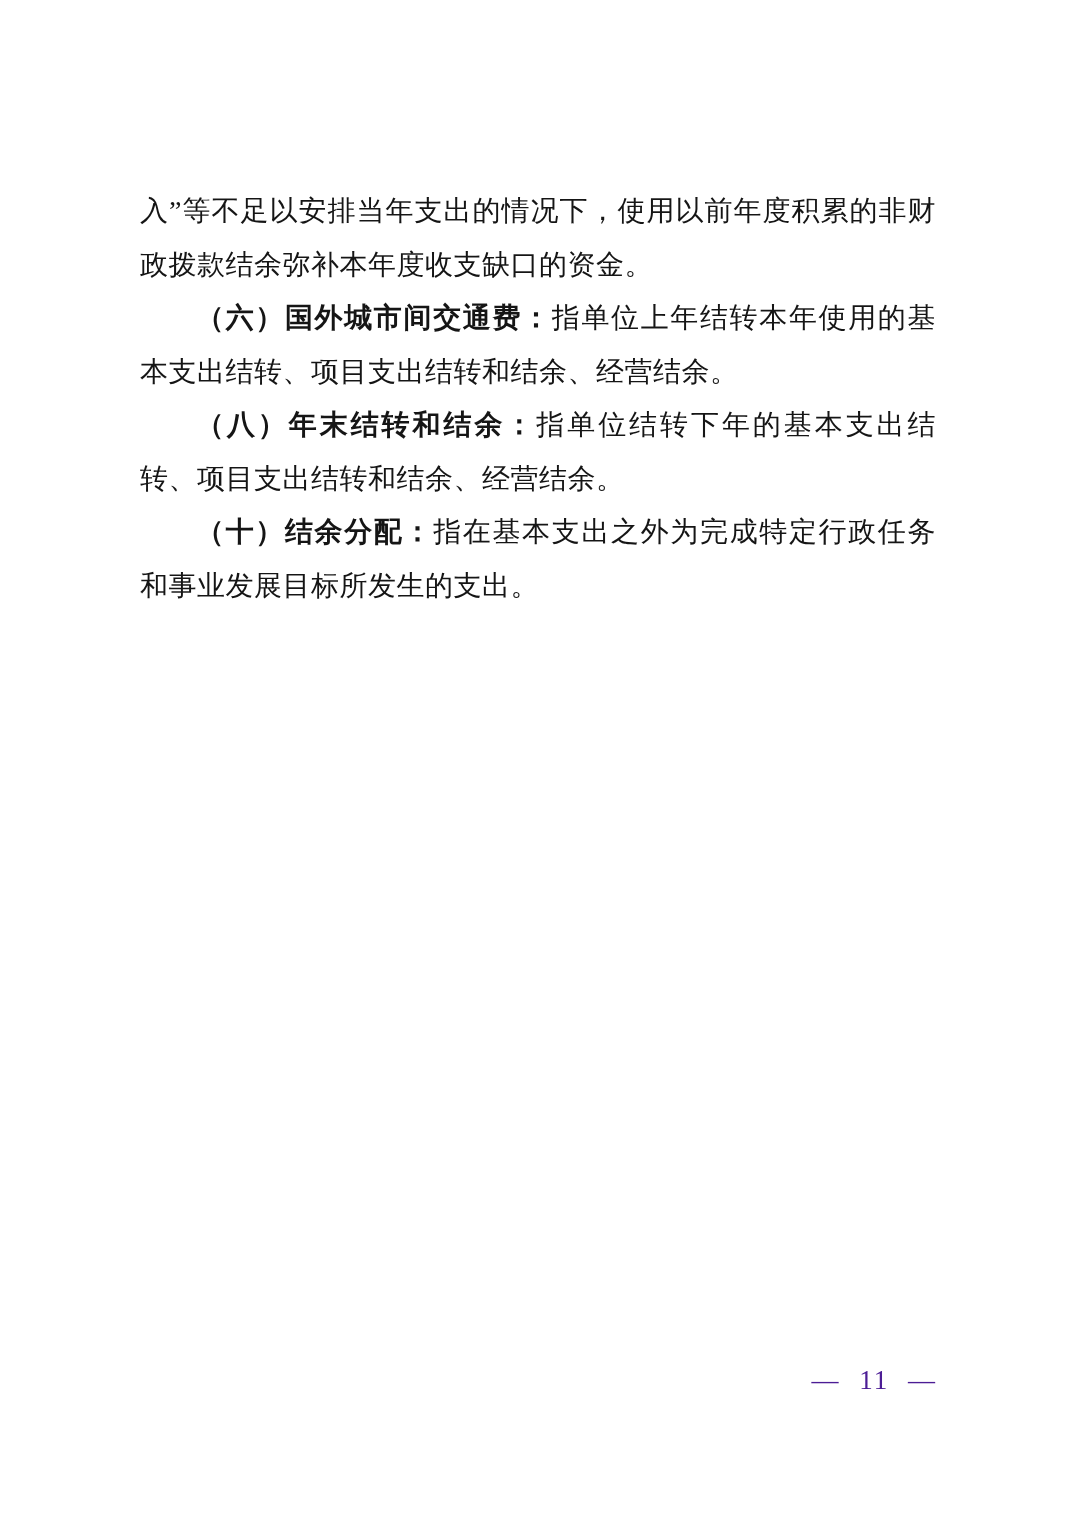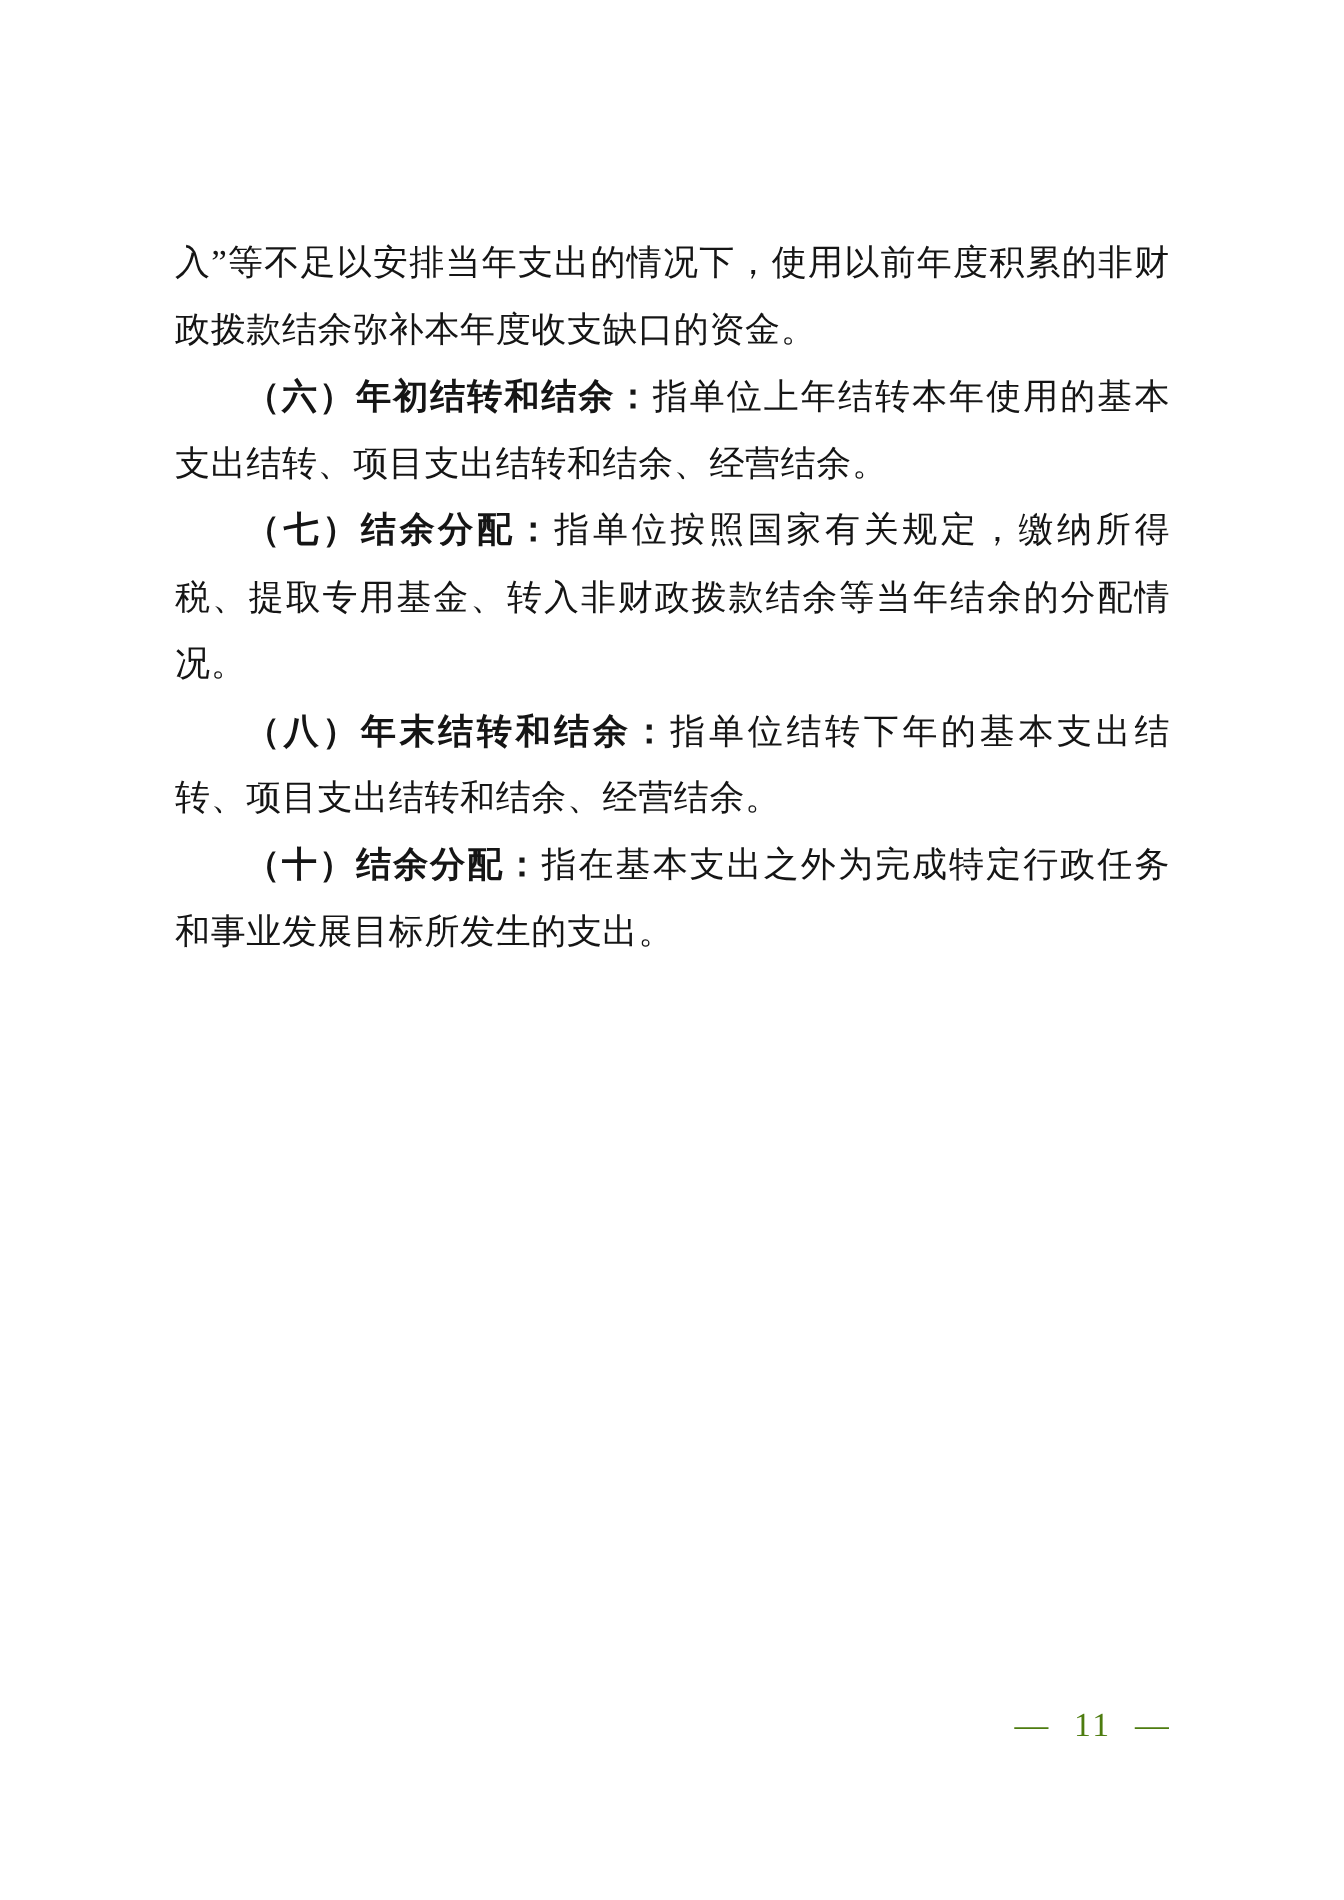"（六）年初结转和结余：" span.lead { text: 年初结转和结余 -> 国外城市间交通费 }
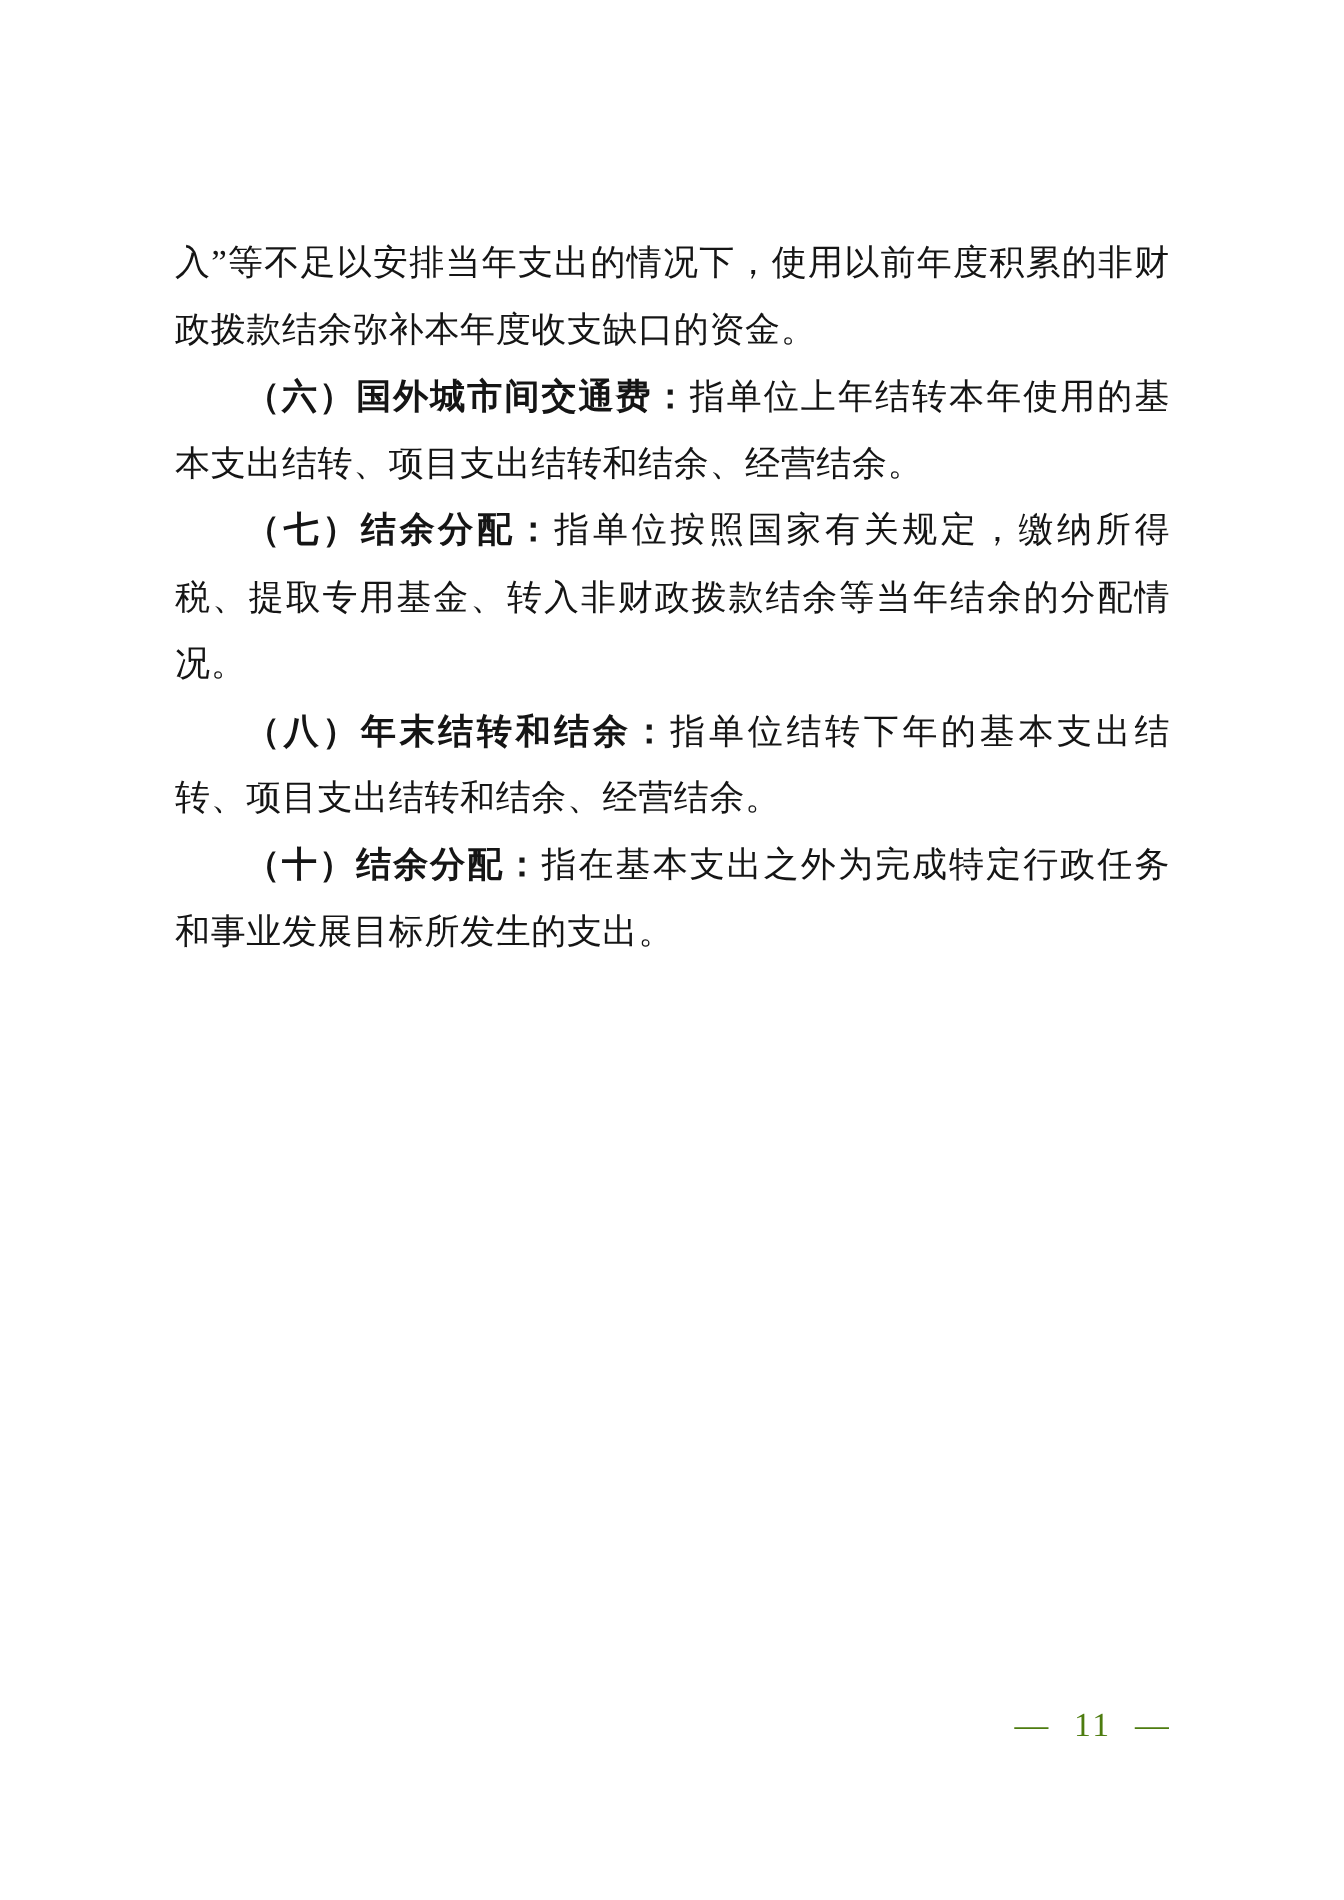"（七）结余分配：指单位按照国家有关规定，缴纳所得税、提取专用基金、转入非财政拨款" p.para { html: <p><span>（七）结余分配：</span><span>指单位按照国家有关规定，缴纳所得税、提取专用基金、转入非财政拨款结余等当年结余的分配情况。</span></p> -> none }
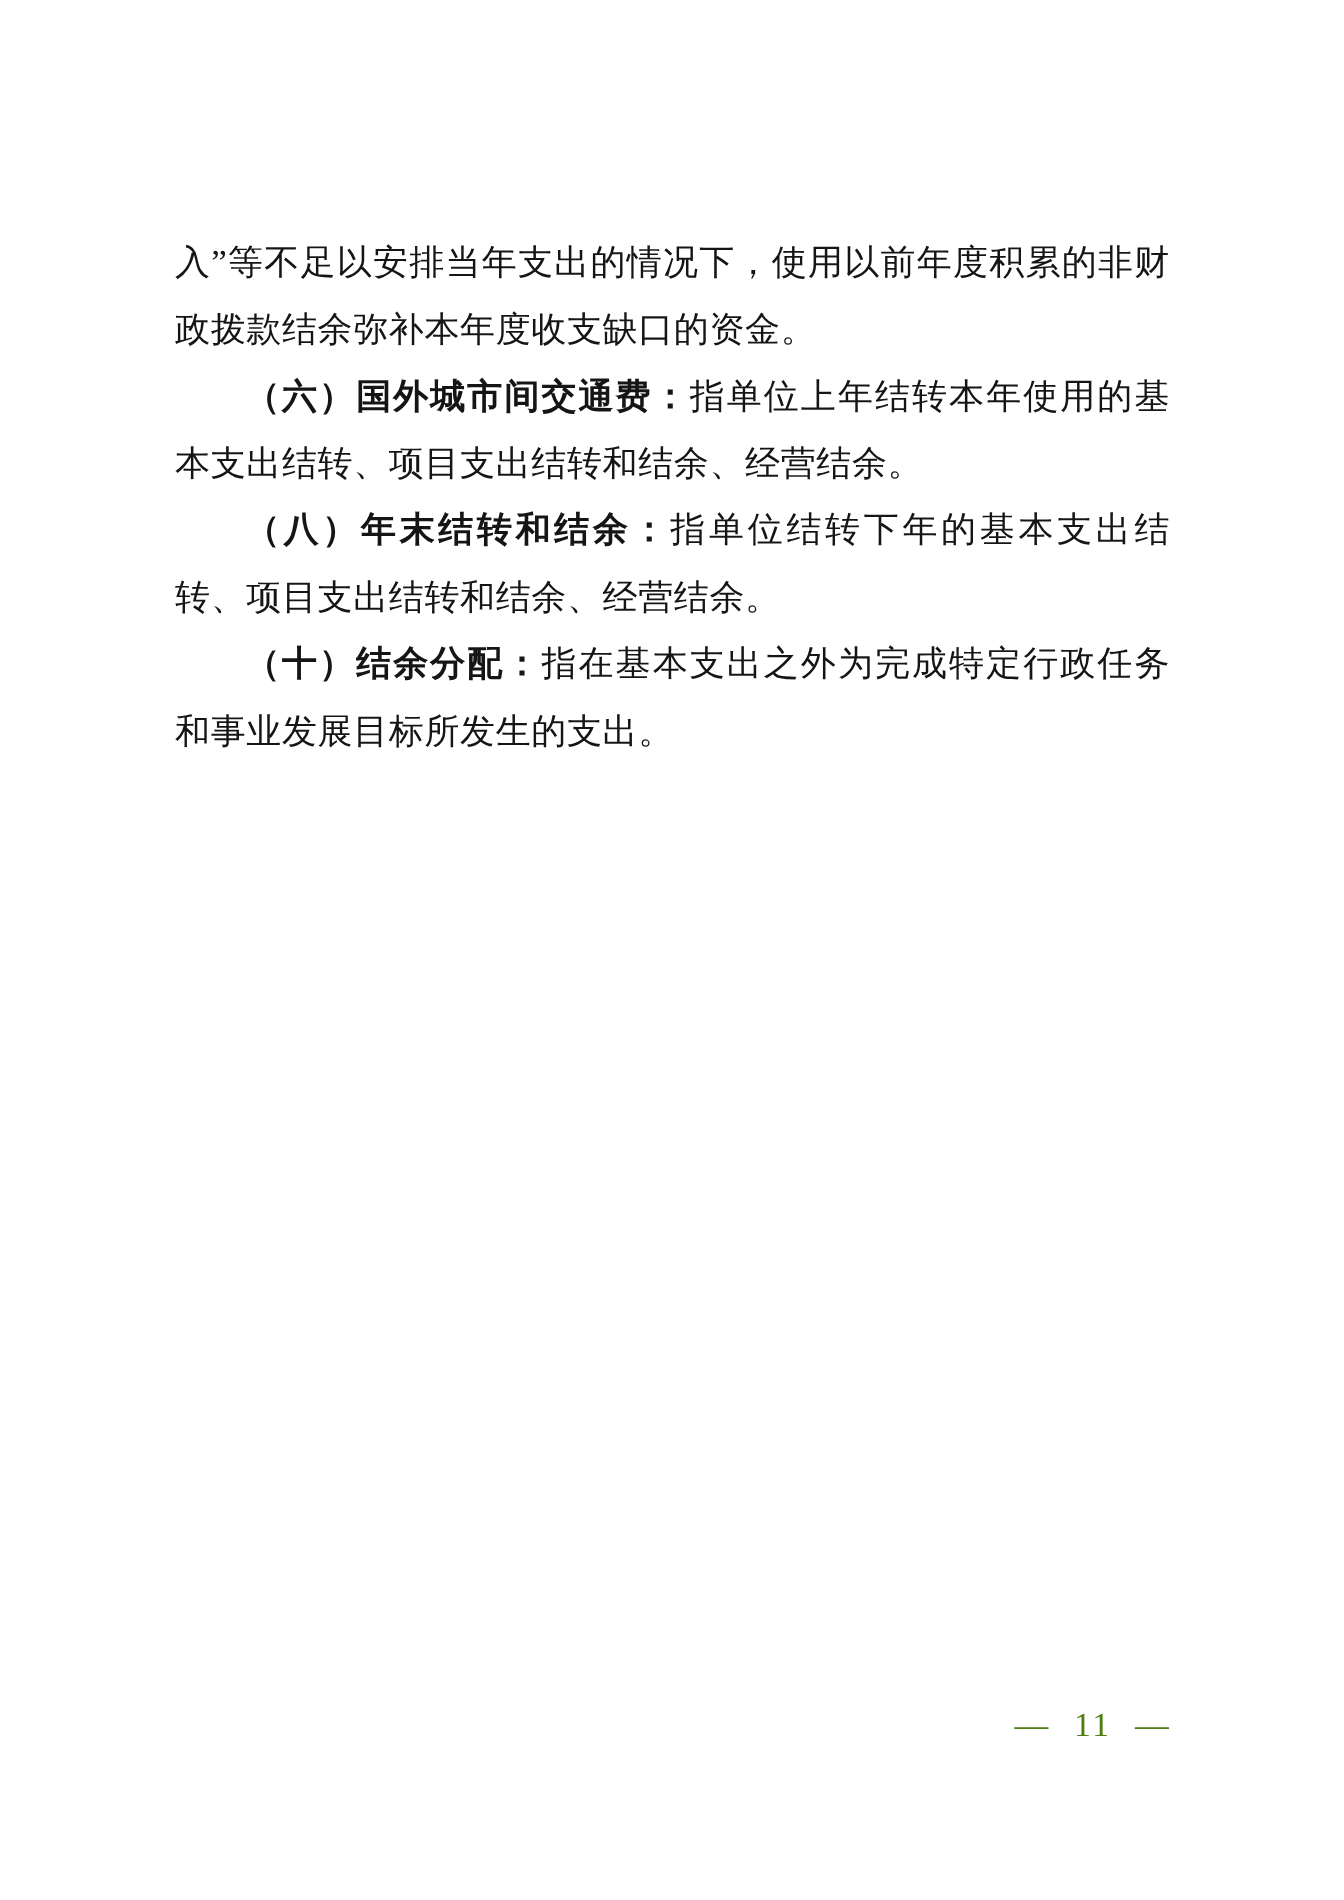"— 11 —" .page-number { color: #4d7c0f -> #4c1d95 }
